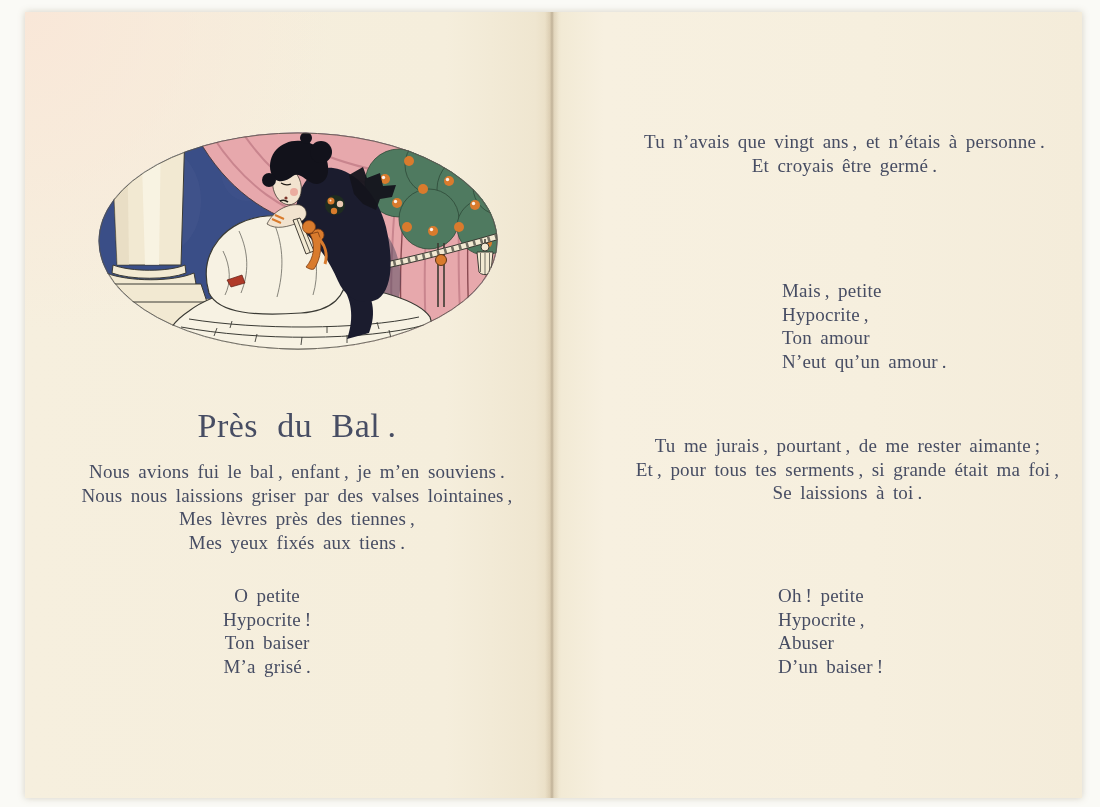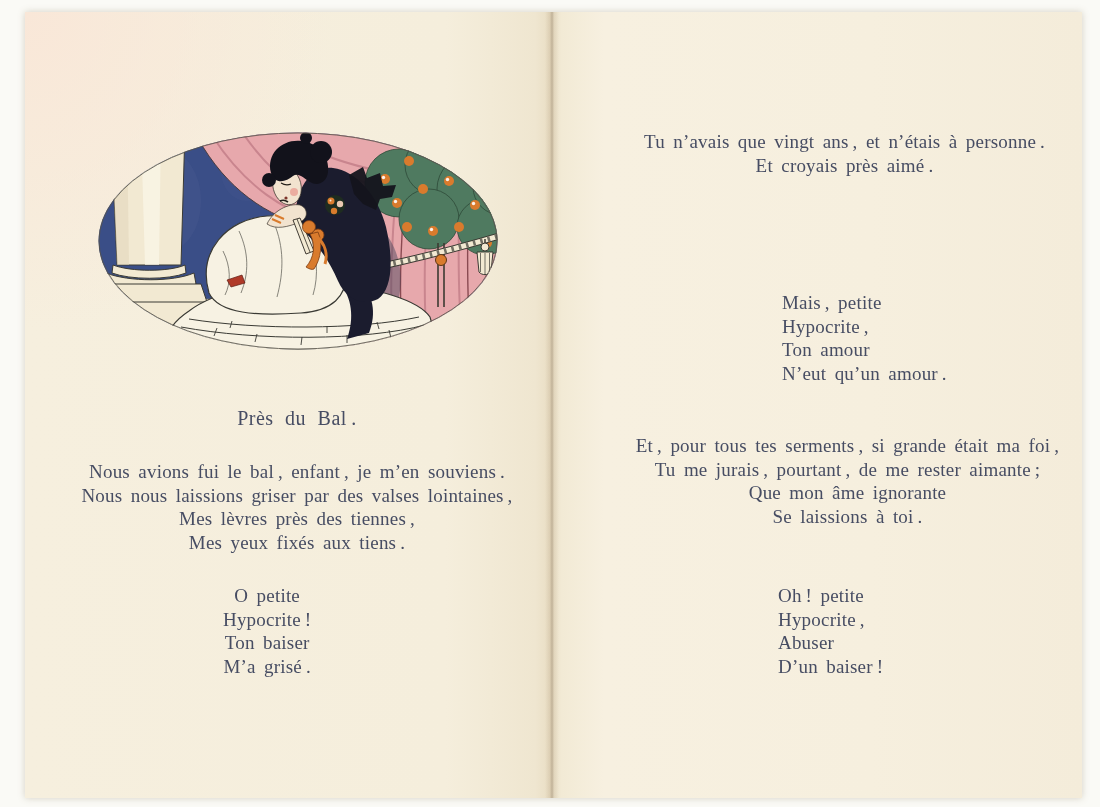"Et croyais près aimé ." div.line { text: près aimé -> être germé }
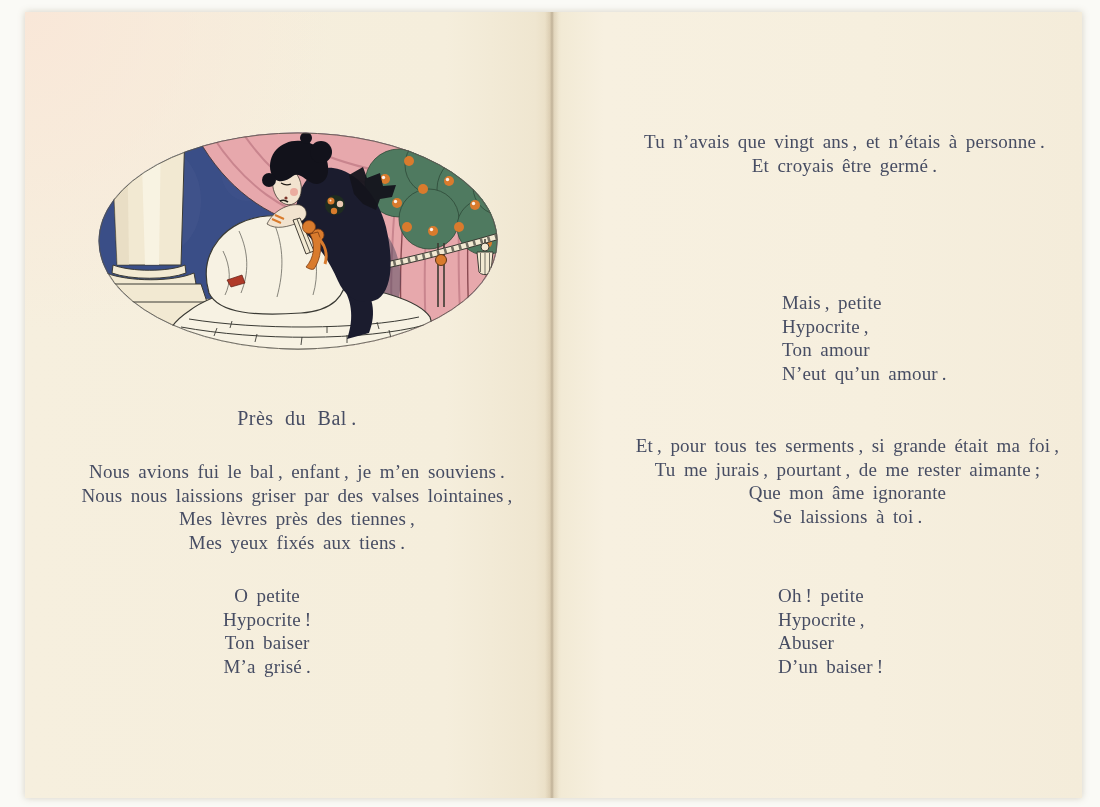"Mais , petite" div.stanza { margin-top: 12px -> none }
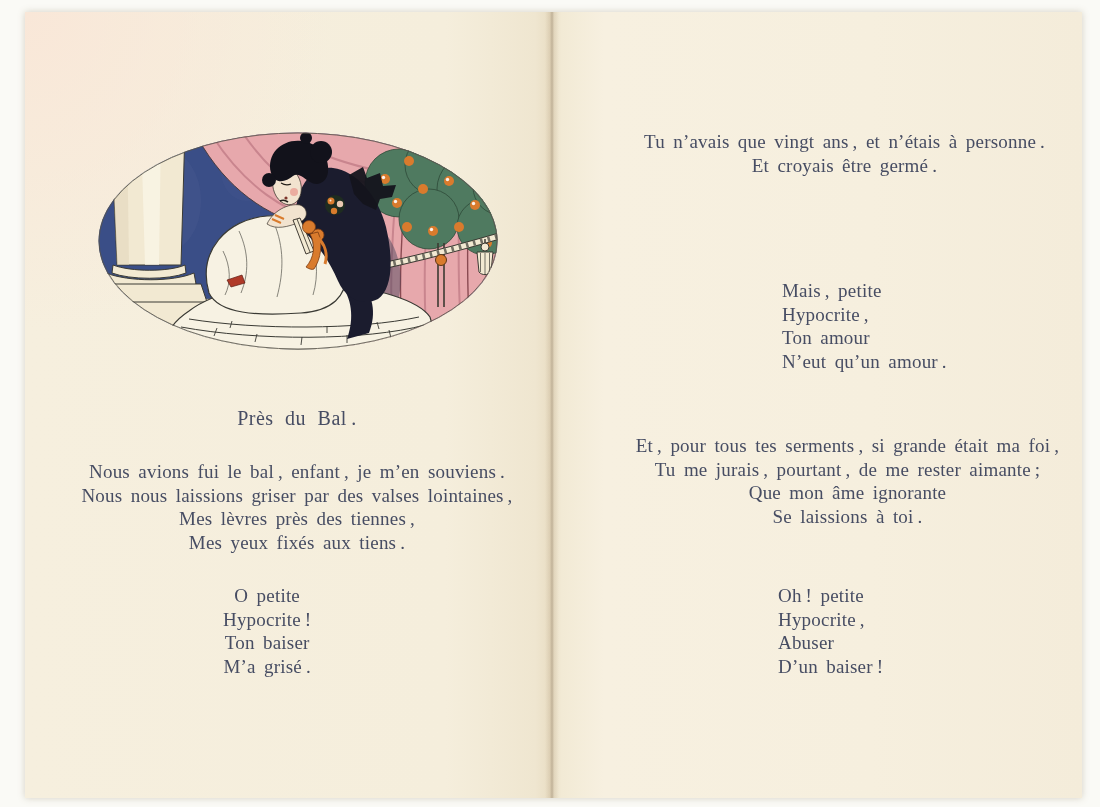"Près du Bal ." .title { font-size: 20px -> 34px }
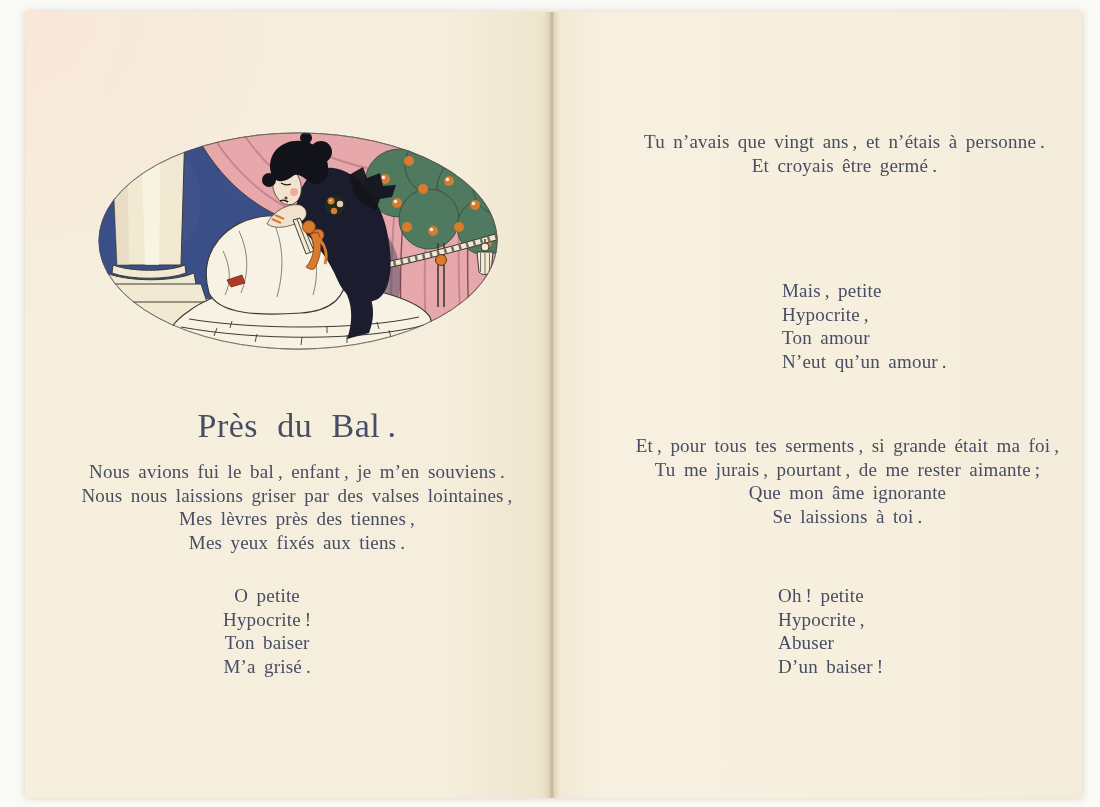"Et , pour tous tes" div.line { order: before "Tu me jurais , pourtant" -> after "Tu me jurais , pourtant" }
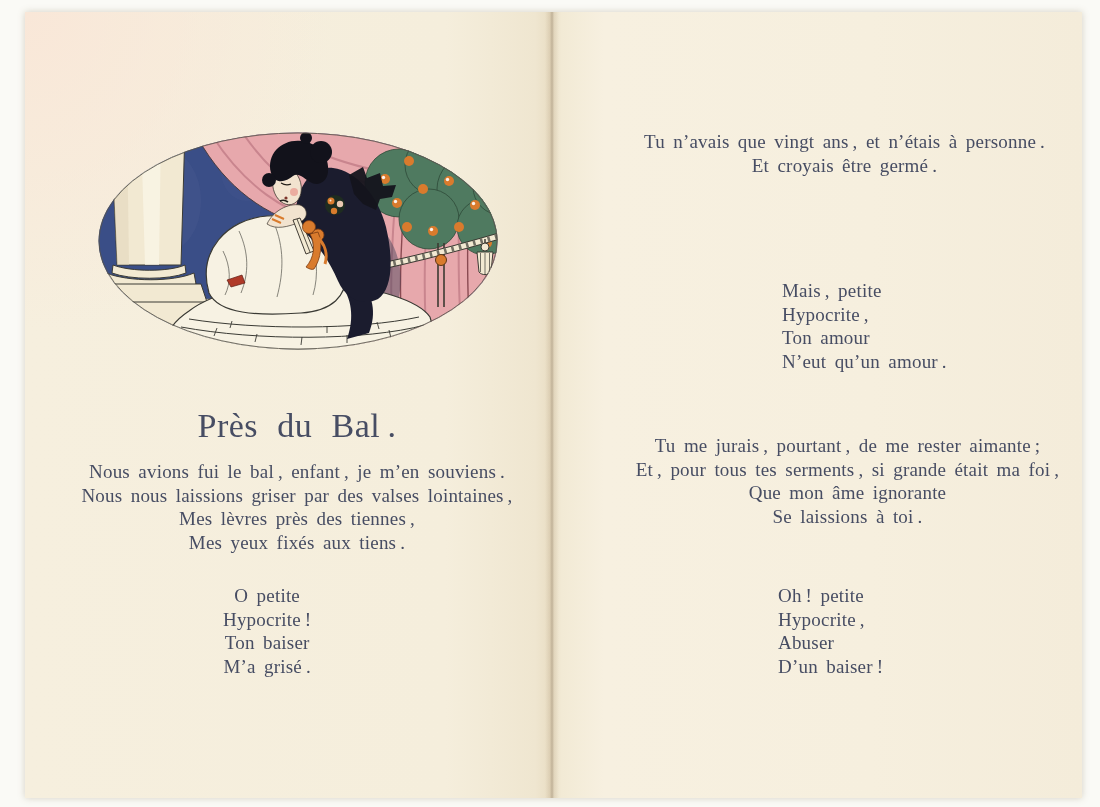"Que mon âme ignorante" div.line { html: <div>Que mon âme ignorante</div> -> none }
